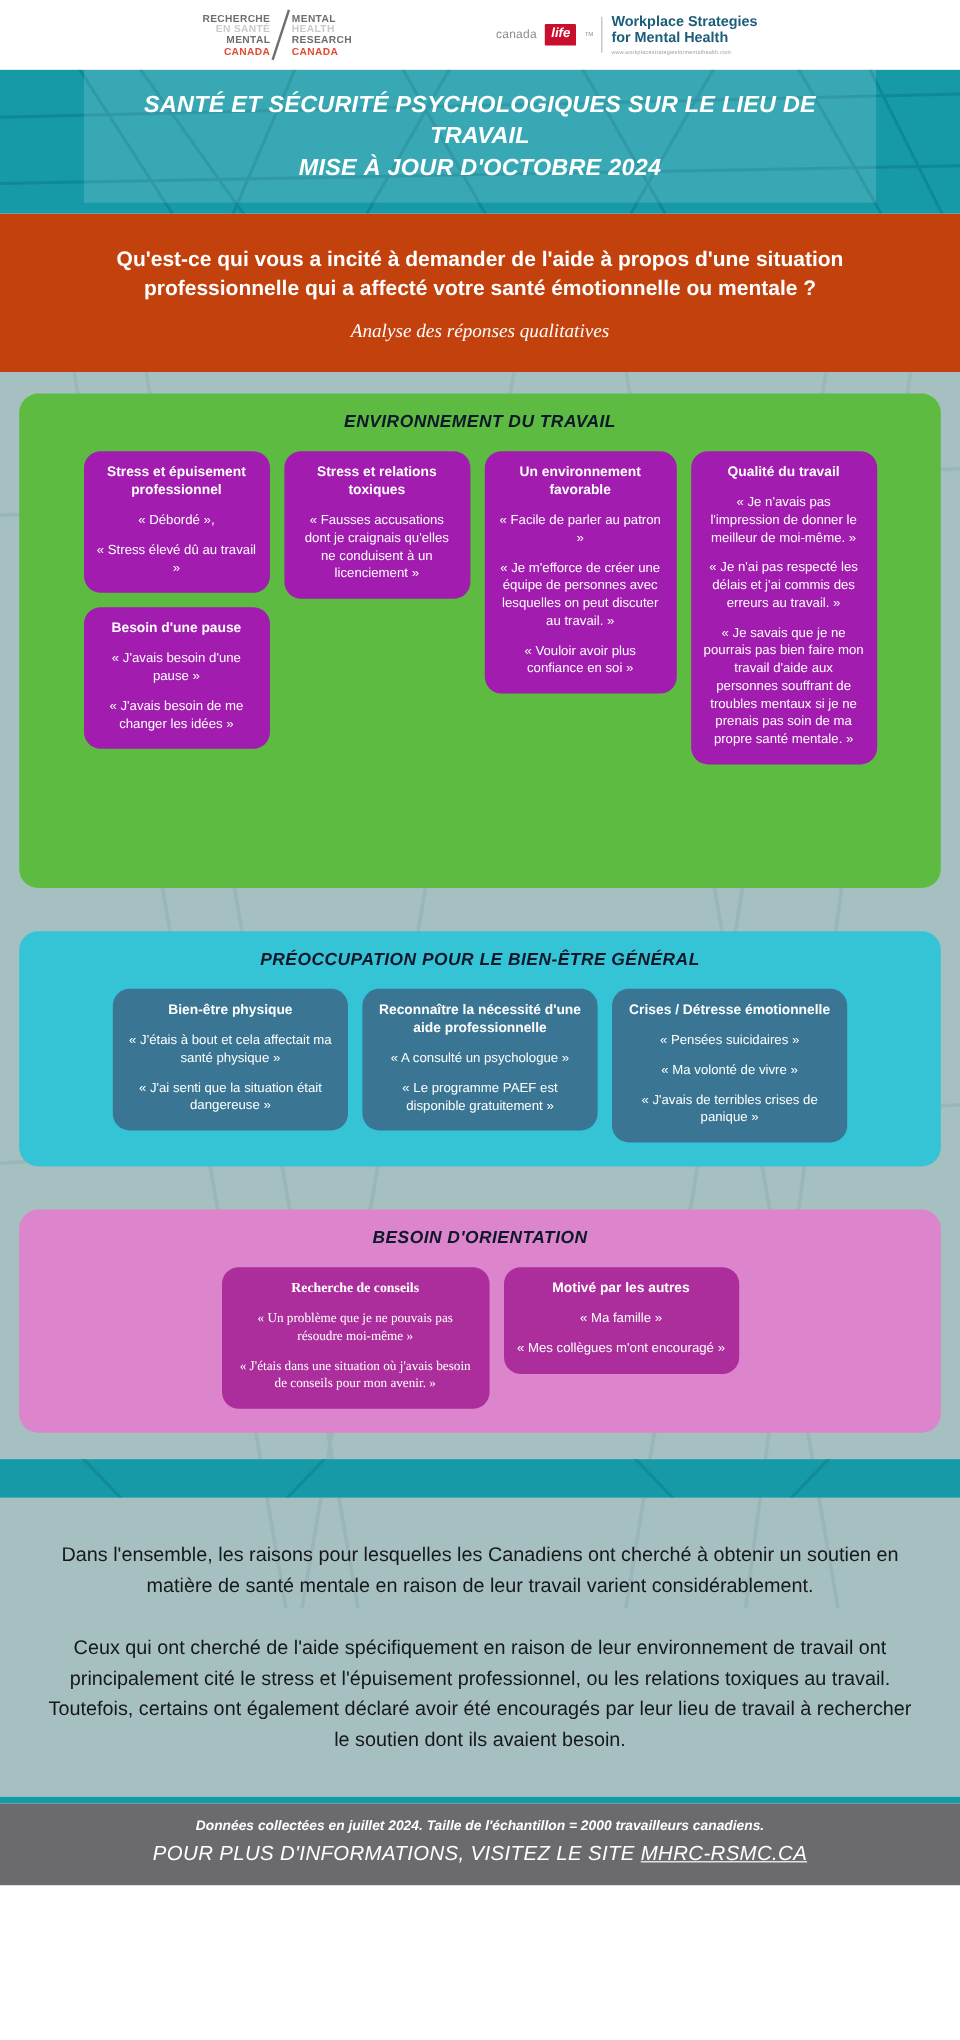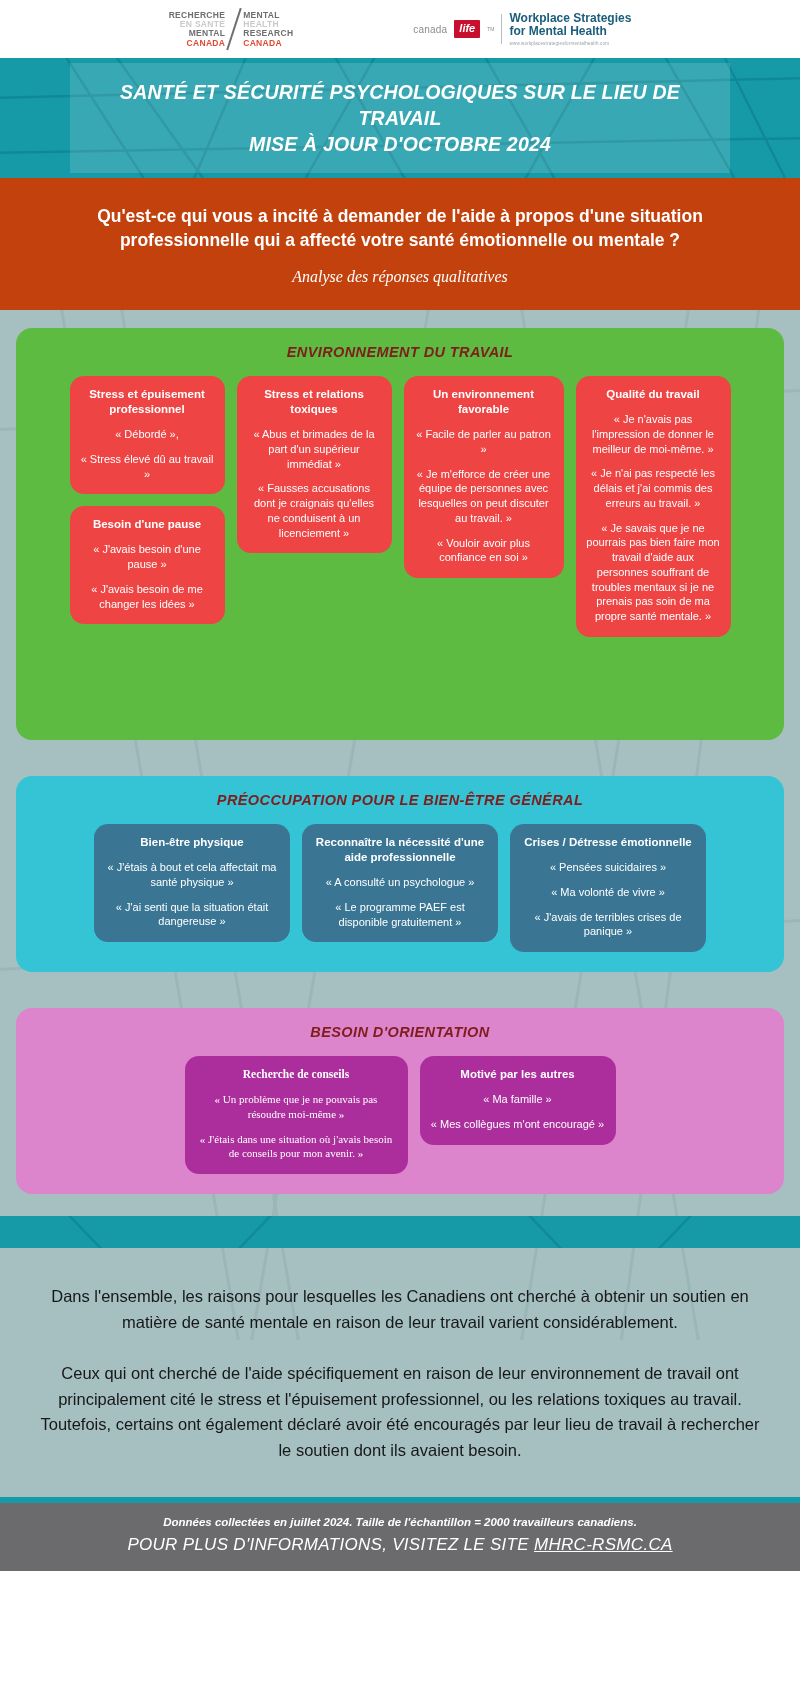"SANTÉ ET SÉCURITÉ PSYCHOLOGIQUES SUR" .hero { align-items: center -> flex-start }
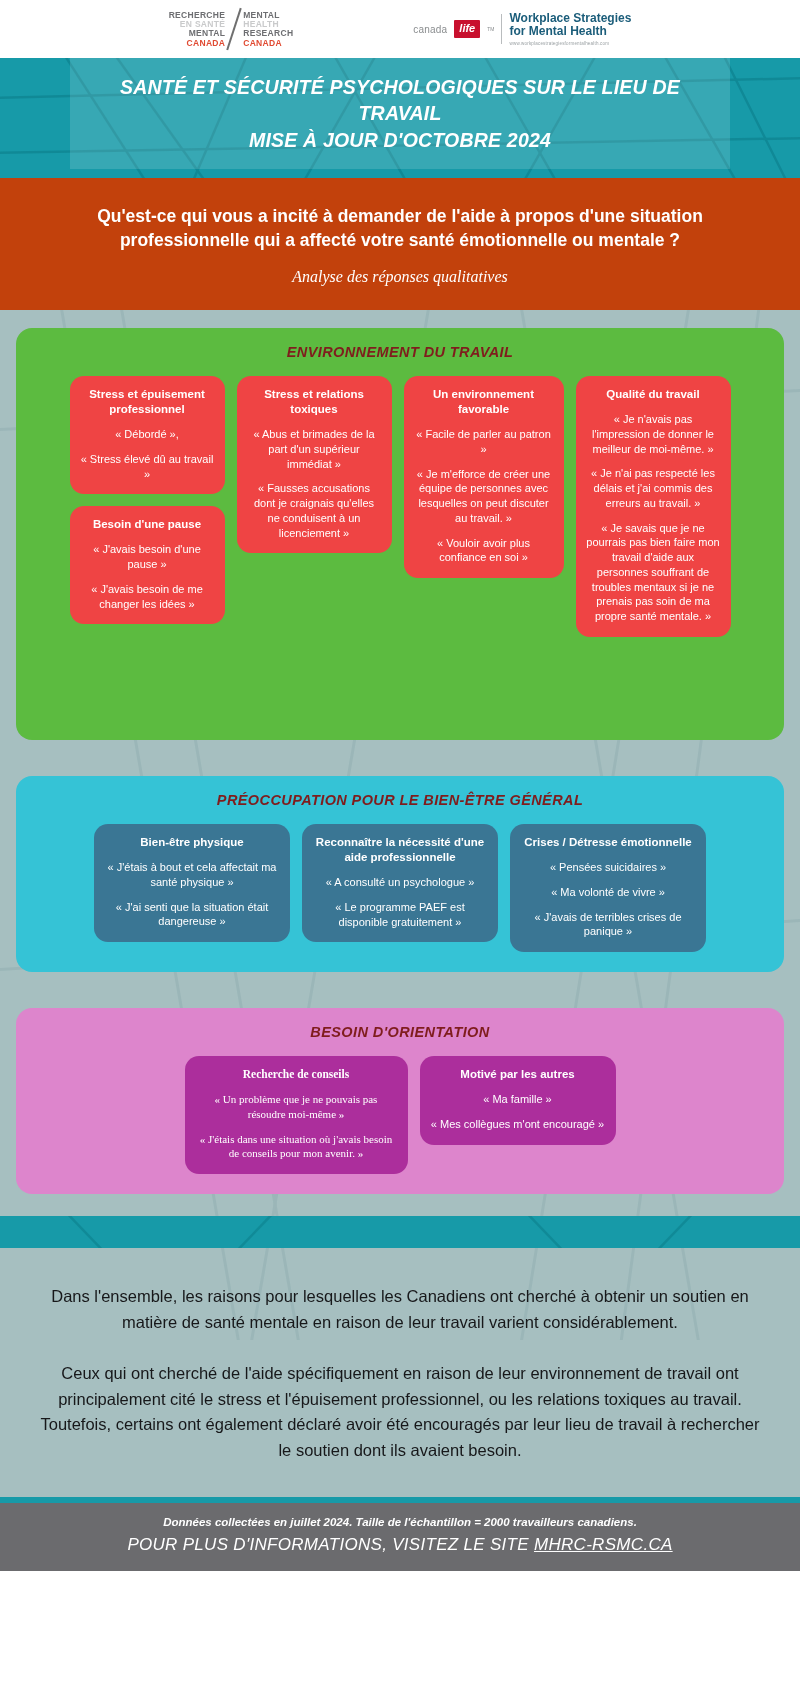"ENVIRONNEMENT DU TRAVAIL" .panel-title { color: #7f1d1d -> #0f172a }
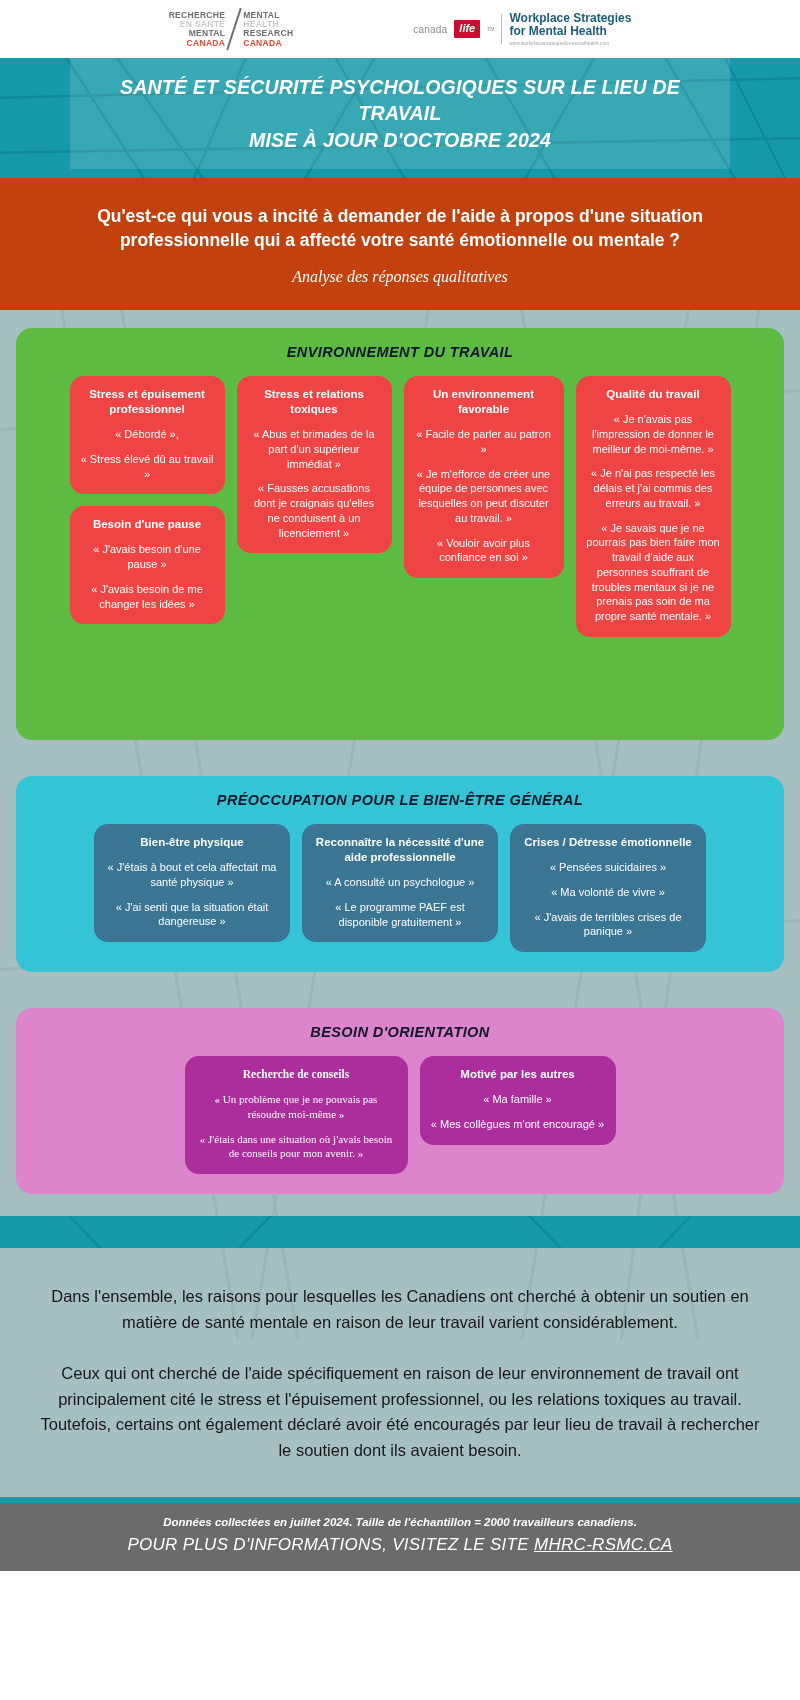"Stress et épuisement professionnel" .card-green { background: #ef4444 -> #a21caf }
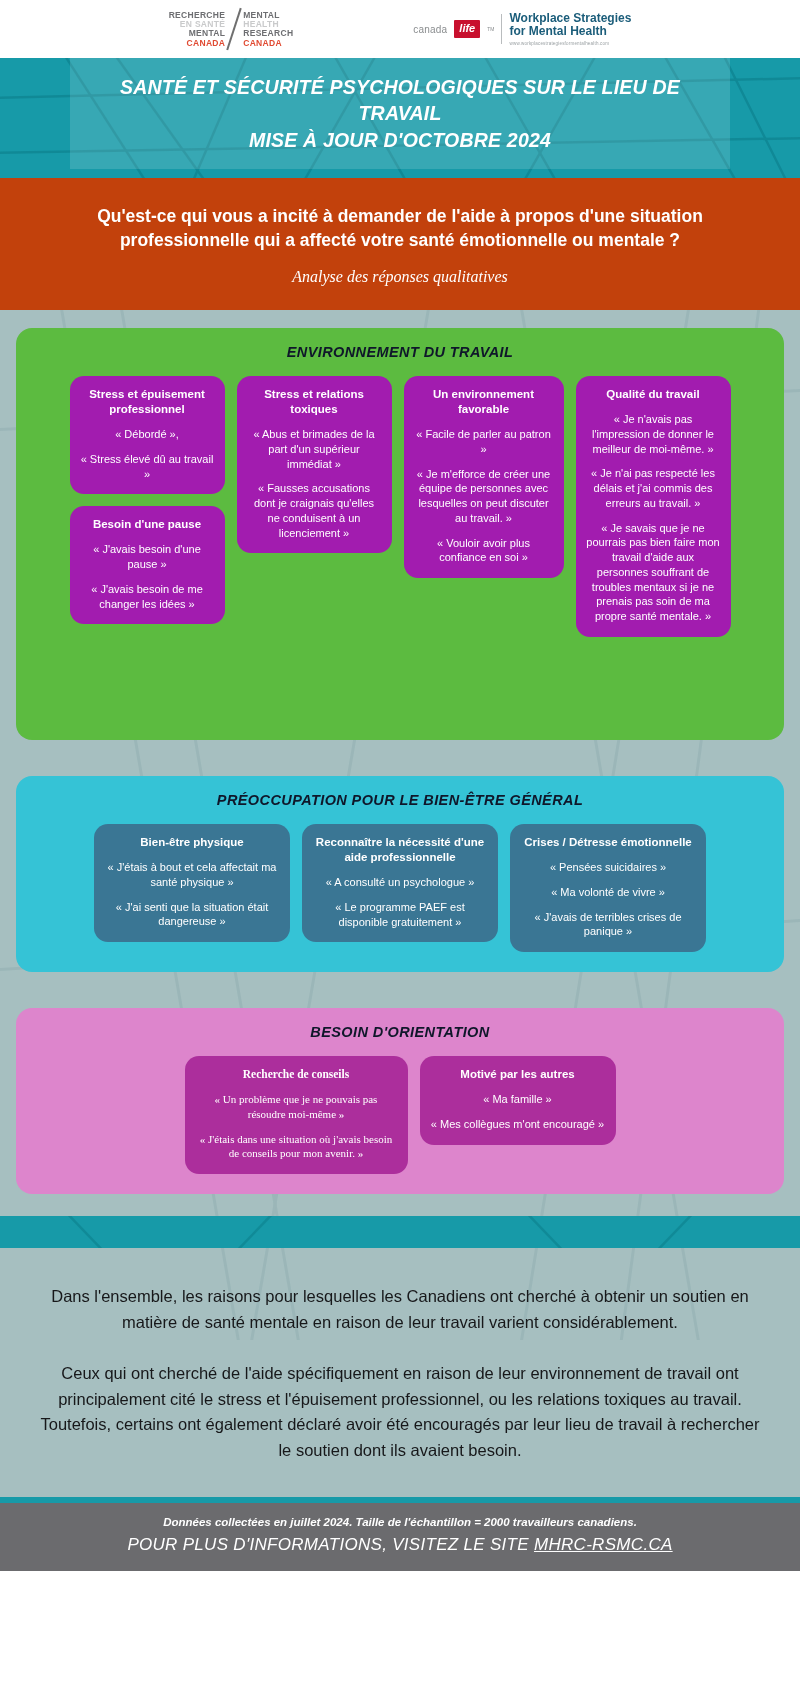"« Abus et brimades de" p.quote { html: <p>« Abus et brimades de la part d'un supérieur immédiat »</p> -> none }
